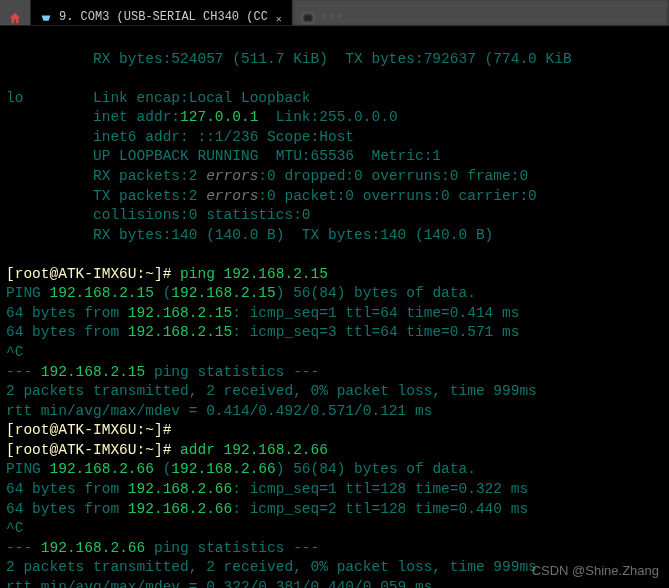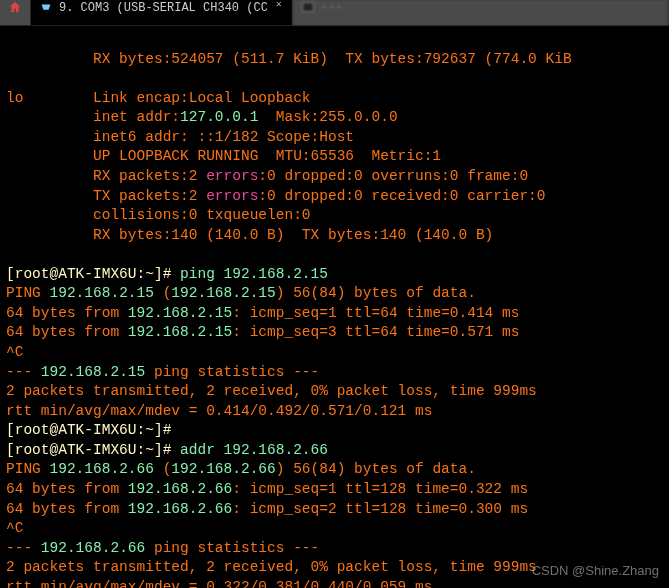"9. COM3 (USB-SERIAL CH340 (CC" .tab { align-items: flex-start -> flex-end }
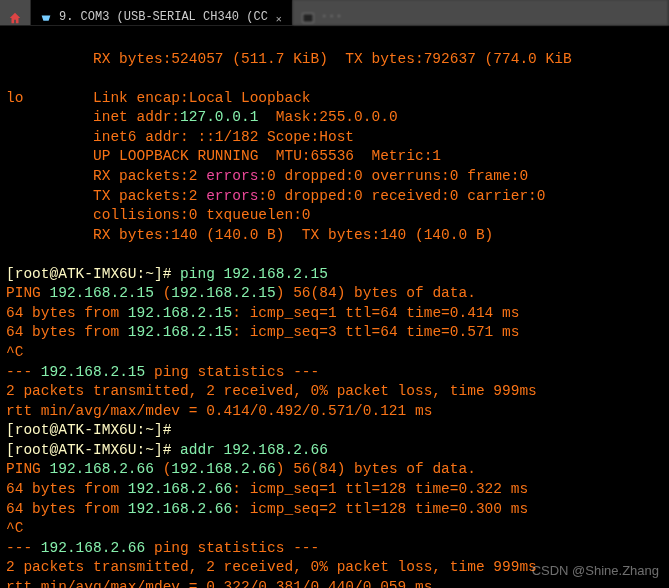"RX bytes:524057 (511.7 KiB) TX" .c-w { color: #f97316 -> #0f766e }
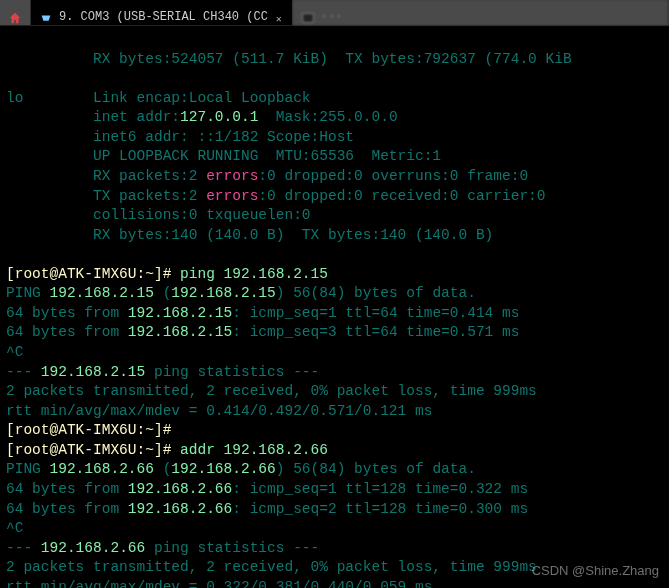"127.0.0.1" .c-m { color: #86efac -> #22c55e }
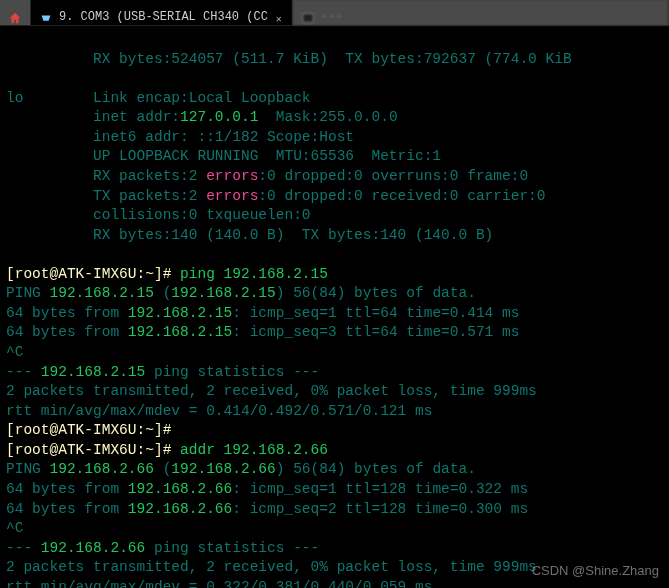"Mask:255.0.0.0" span.c-w { text: Mask:255.0.0.0 -> Link:255.0.0.0 }
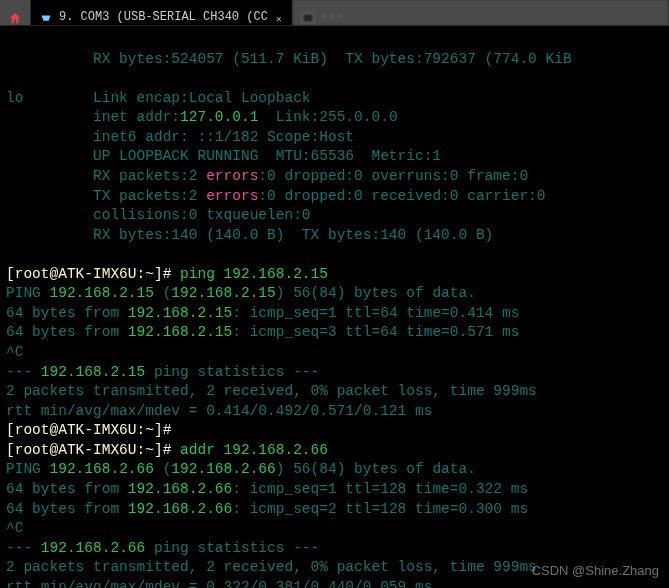"inet6 addr: ::1/182 Scope:Host" span.c-w { text: ::1/182 -> ::1/236 }
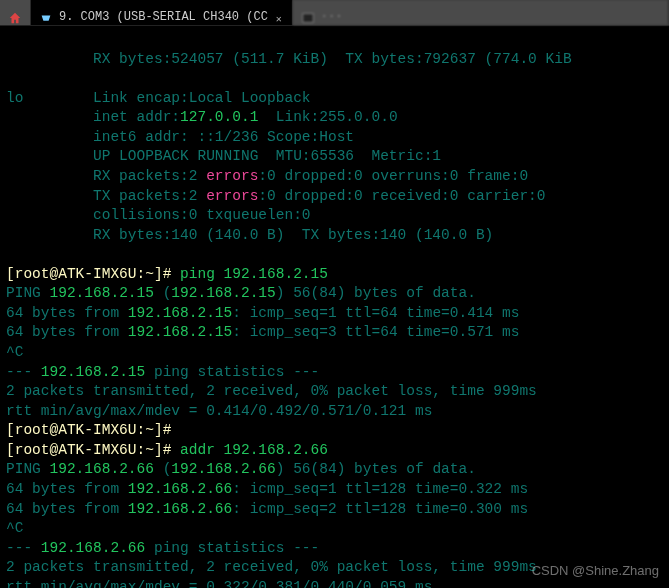"errors" .c-r { color: #ec4899 -> #737373; font-style: none -> italic }
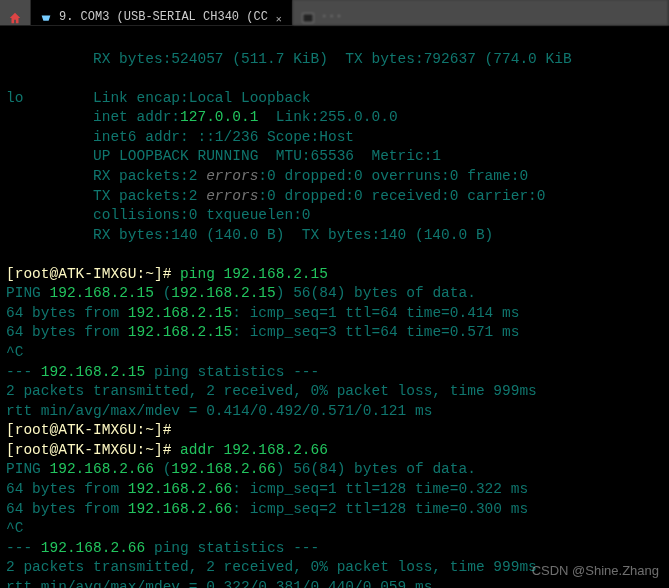":0 dropped:0 received:0 carrier:0" span.c-w { text: dropped:0 received:0 -> packet:0 overruns:0 }
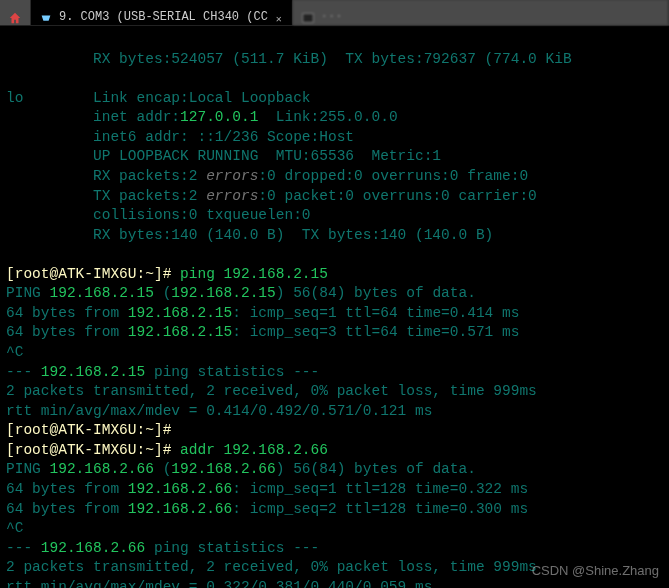"collisions:0 txqueuelen:0" span.c-w { text: txqueuelen:0 -> statistics:0 }
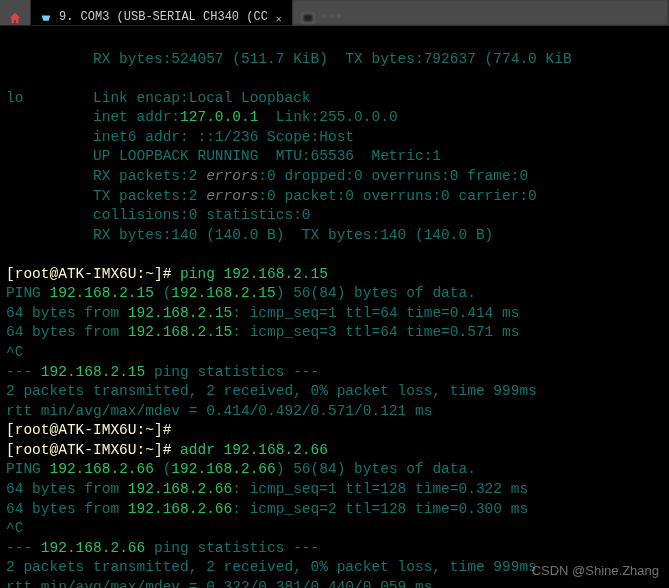": icmp_seq=2 ttl=128 time=0.300 ms" span.c-w { text: 0.300 -> 0.440 }
